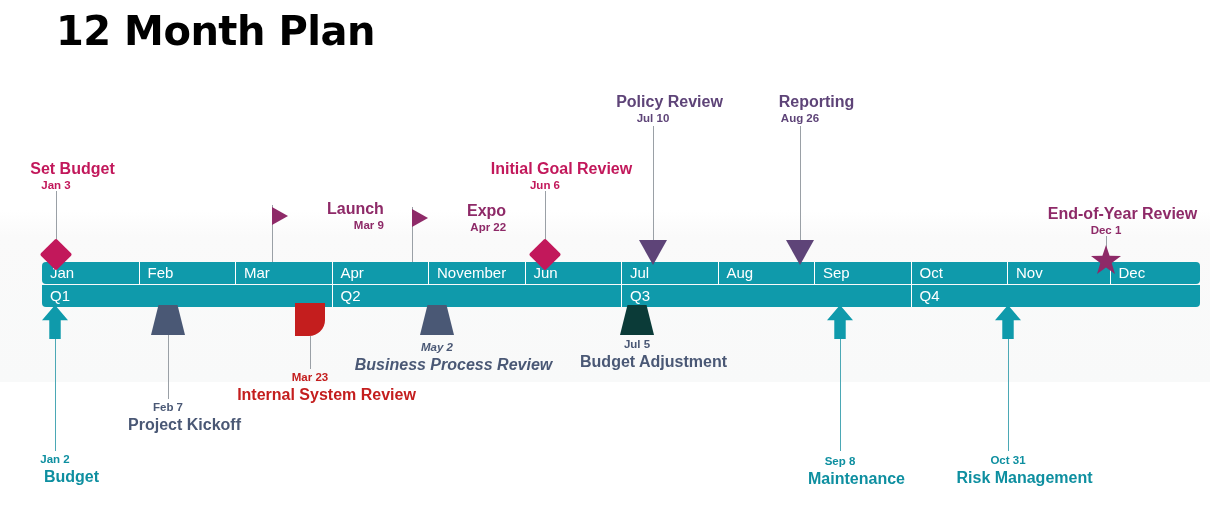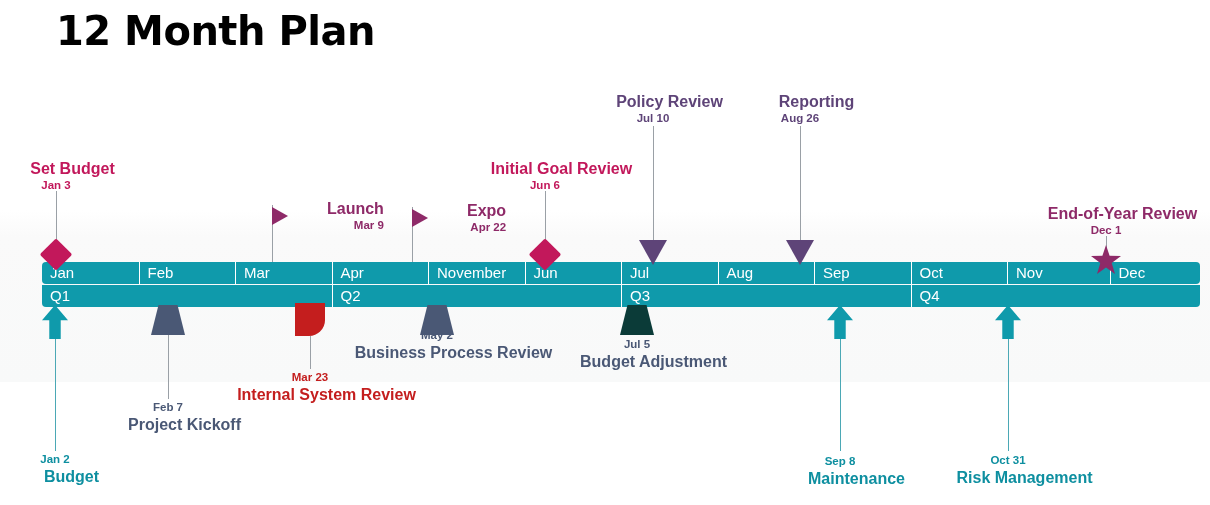"May 2" div.lbl { font-style: none -> italic; top: 328px -> 340px }
